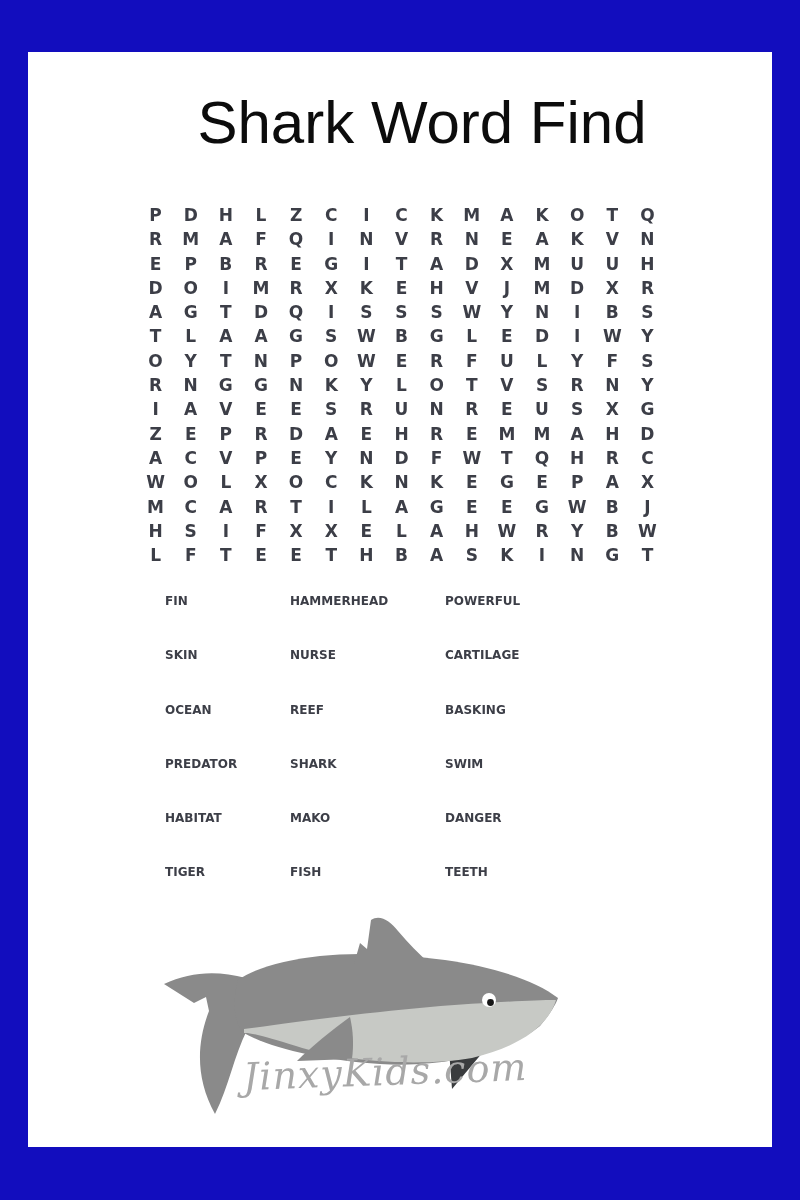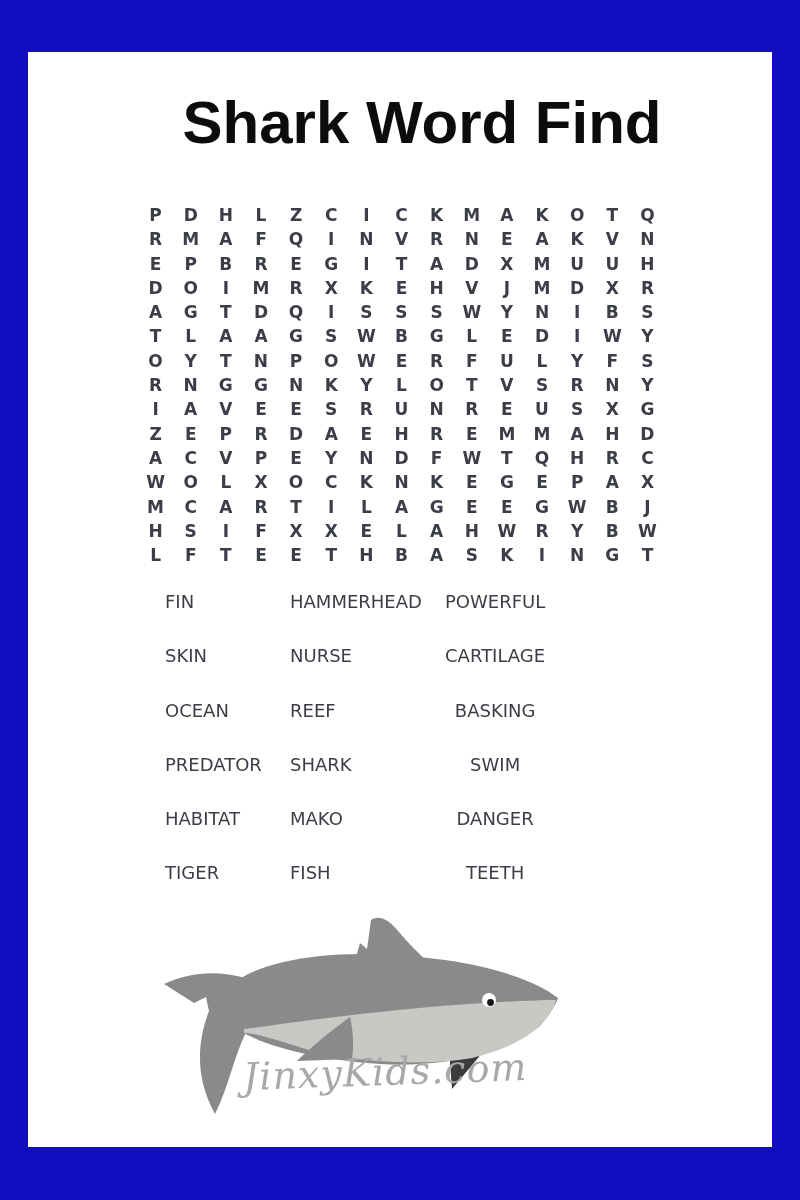"Shark Word Find" .title { font-weight: 700 -> 400 }
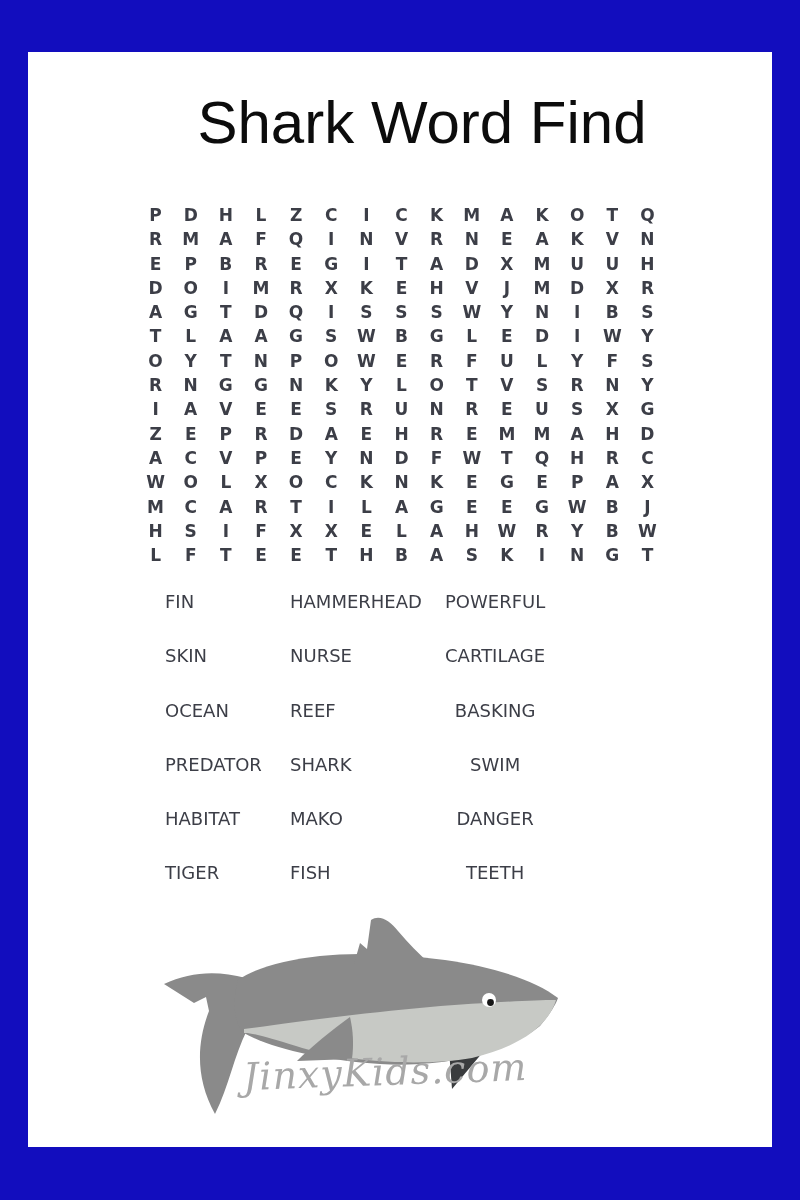"FIN" .word { font-size: 18px -> 12px; font-weight: normal -> bold }
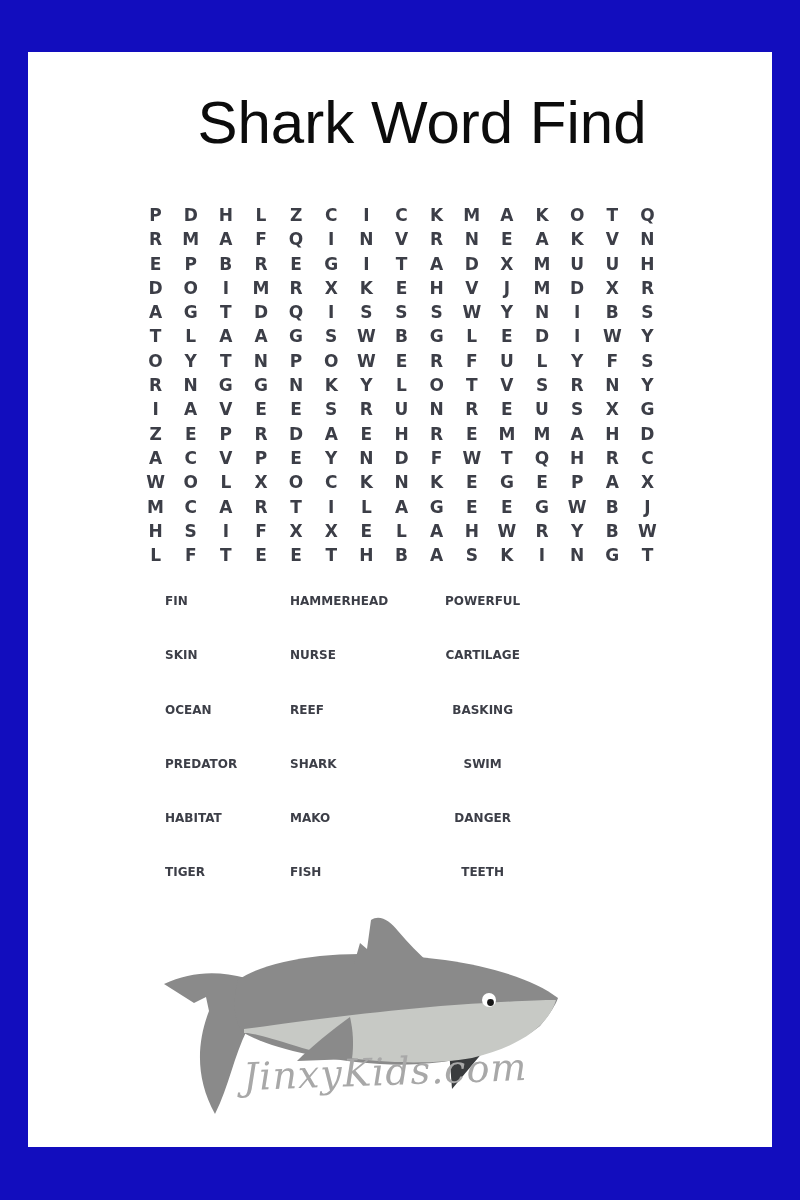"POWERFUL" .wcol-2 { align-items: center -> none }
